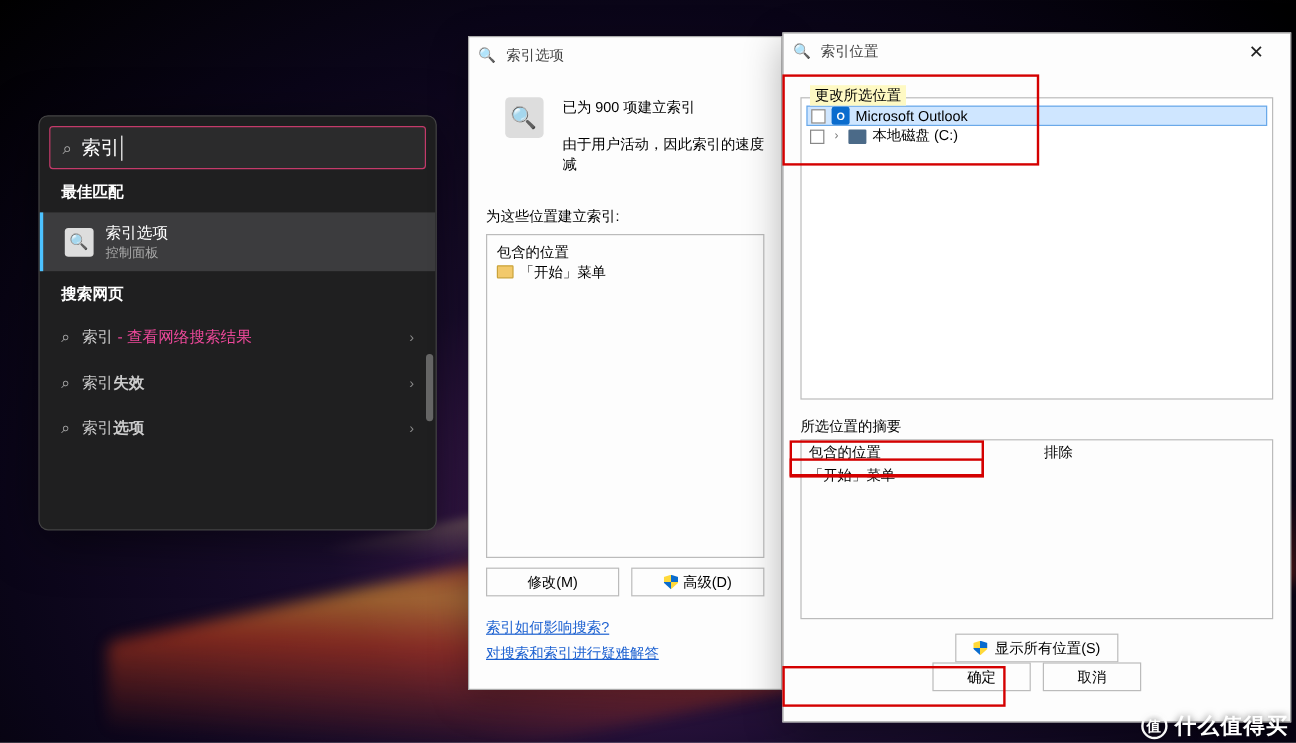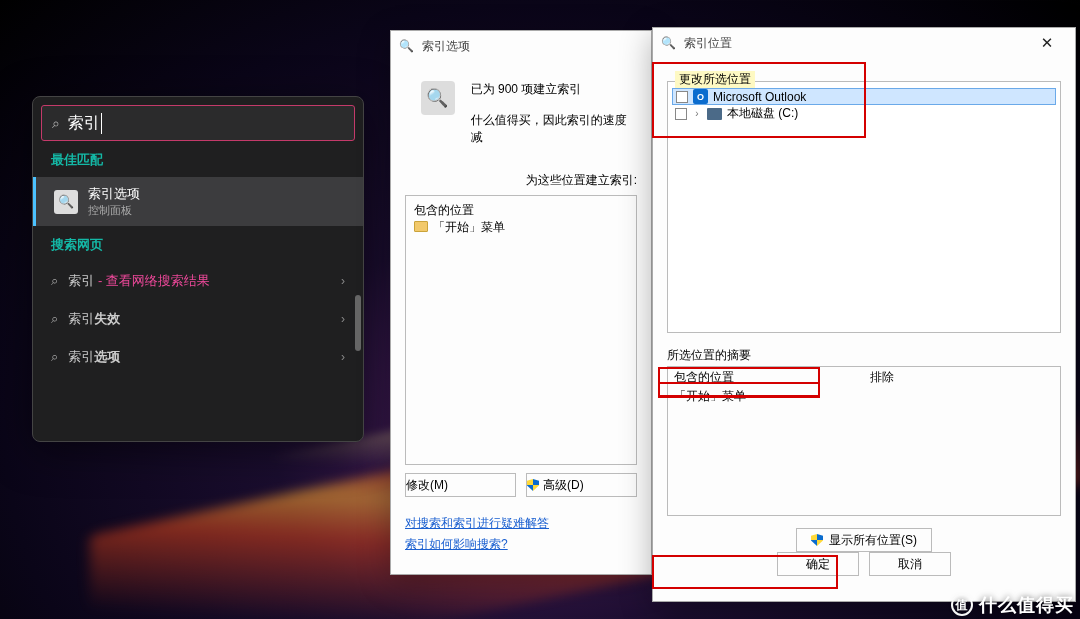"什么值得买，因此索引的速度减" div { text: 什么值得买 -> 由于用户活动 }
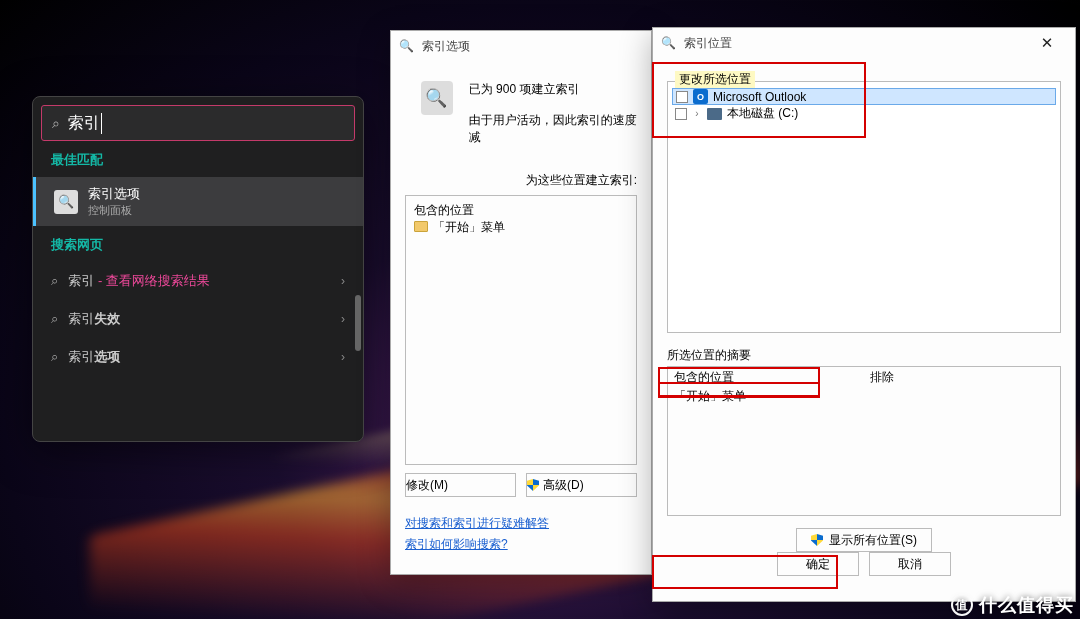"最佳匹配" .sect-hdr { color: #14b8a6 -> #ffffff }
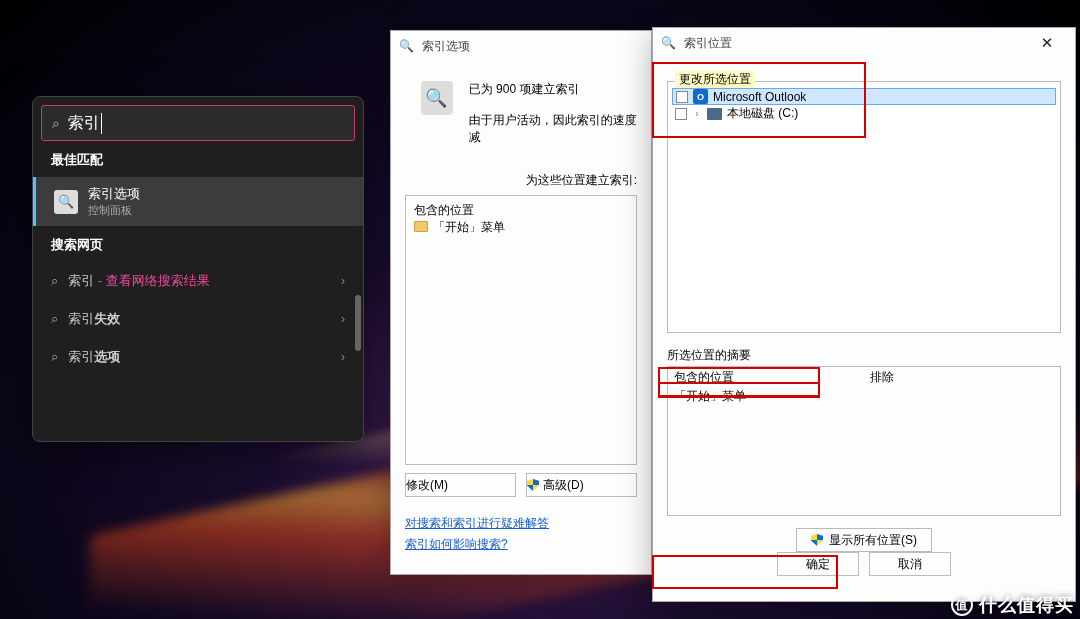"为这些位置建立索引:" .dlg1 .label1 { text-align: right -> none }
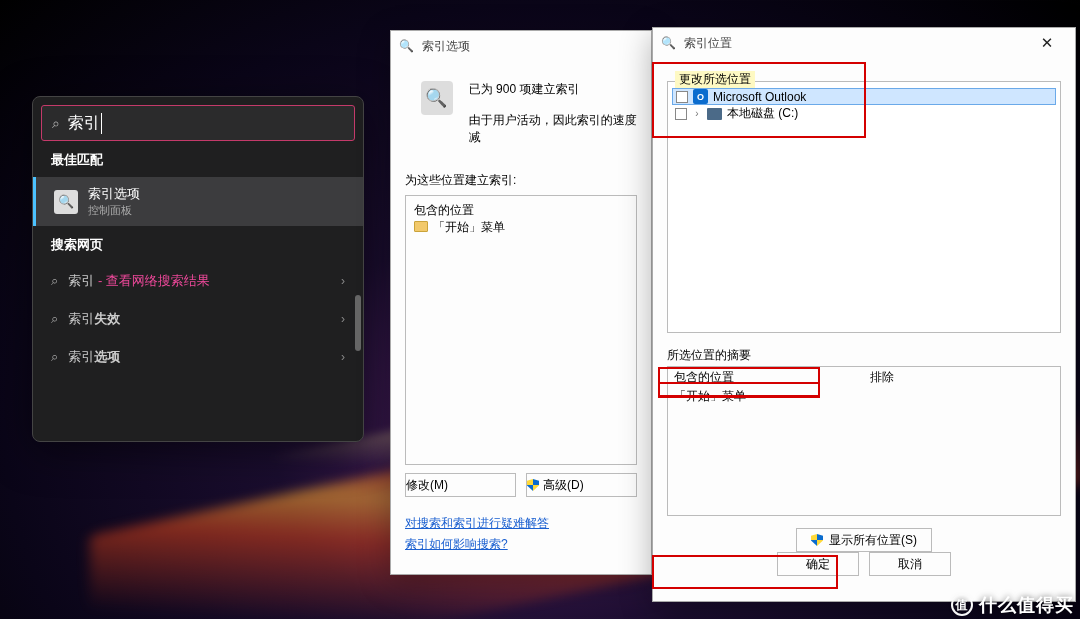"修改(M)" .dlg1 .btns button { justify-content: flex-start -> center }
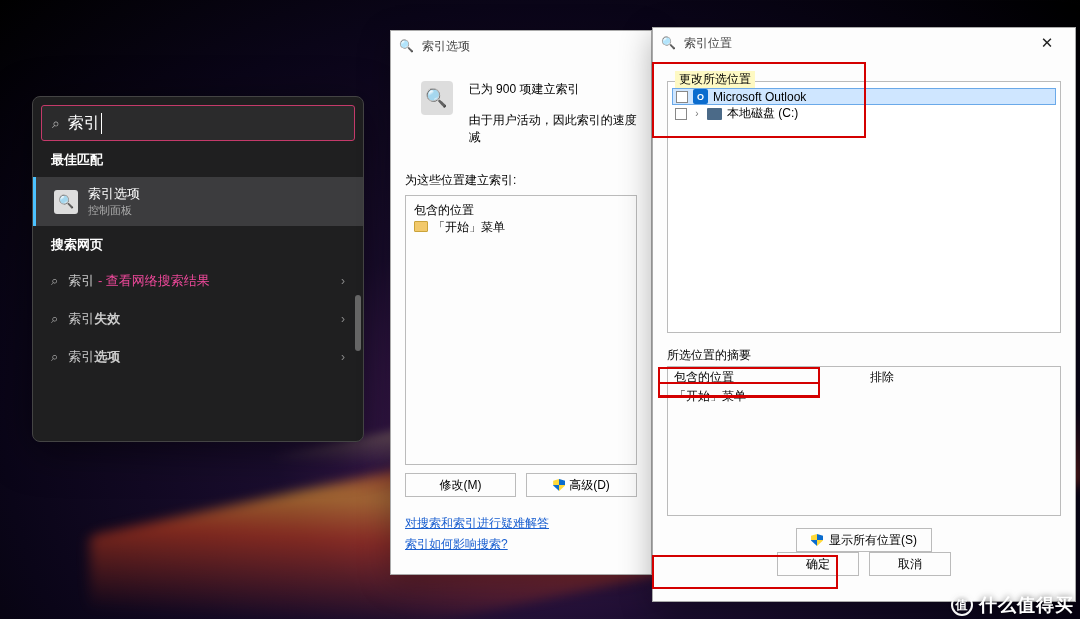"对搜索和索引进行疑难解答" a { order: before "索引如何影响搜索?" -> after "索引如何影响搜索?" }
